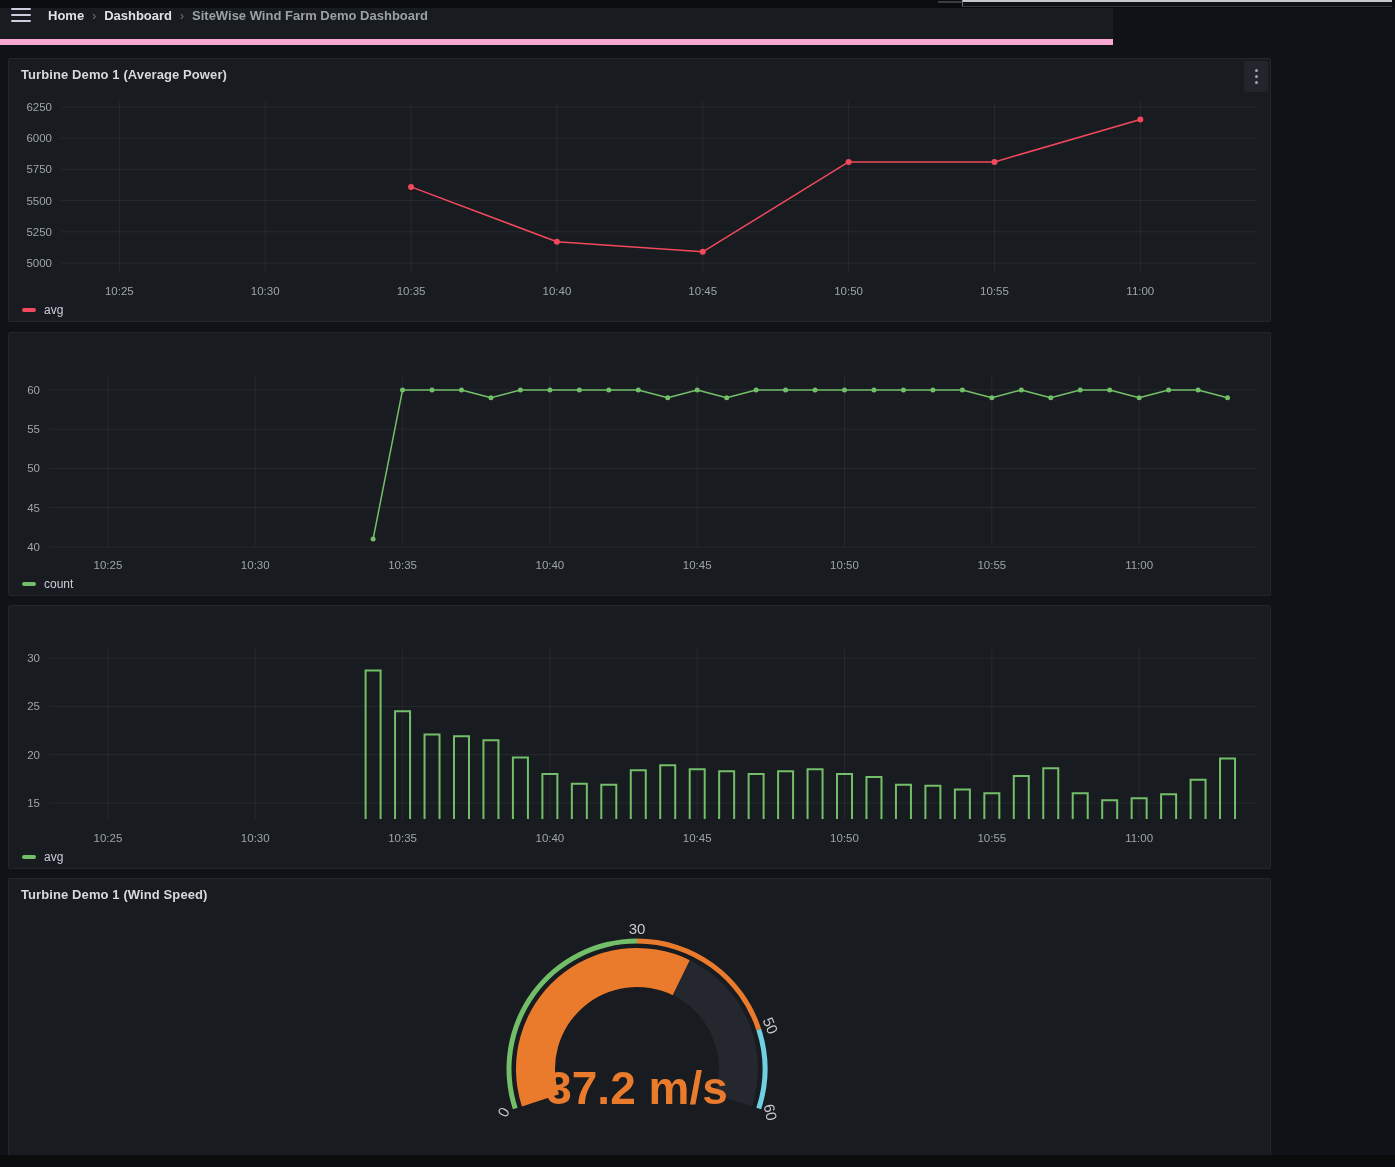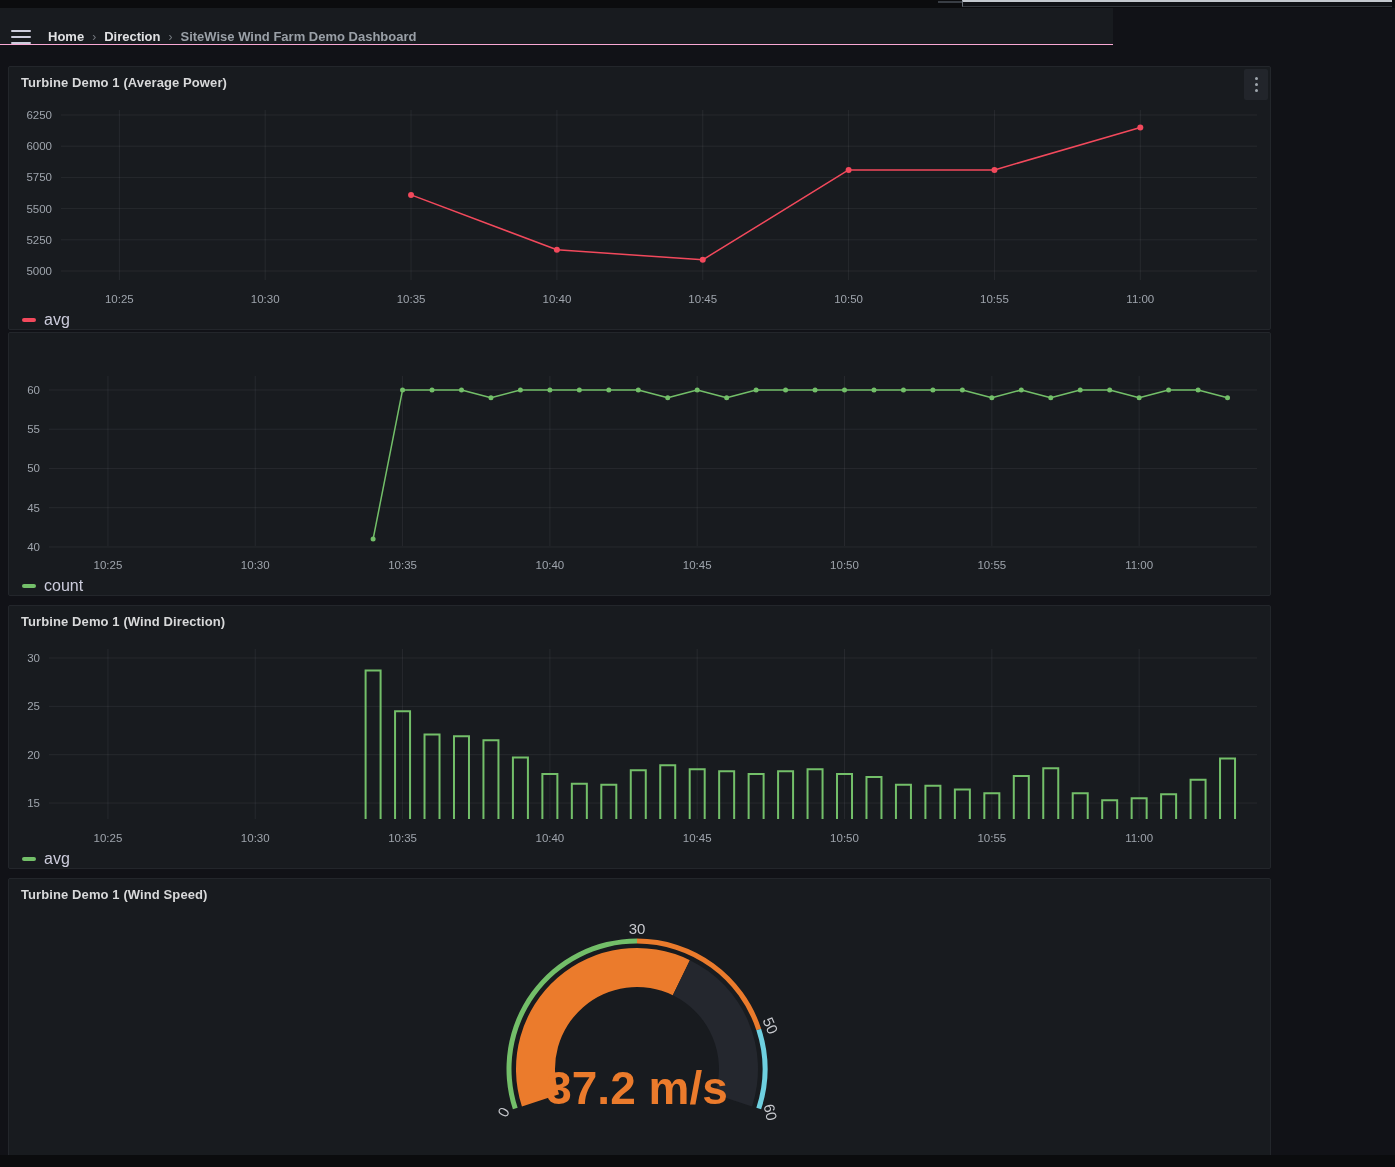"Home" .navbar { align-items: flex-end -> flex-start; border-bottom: 1px solid #f9a8d4 -> 6px solid #f9a8d4 }
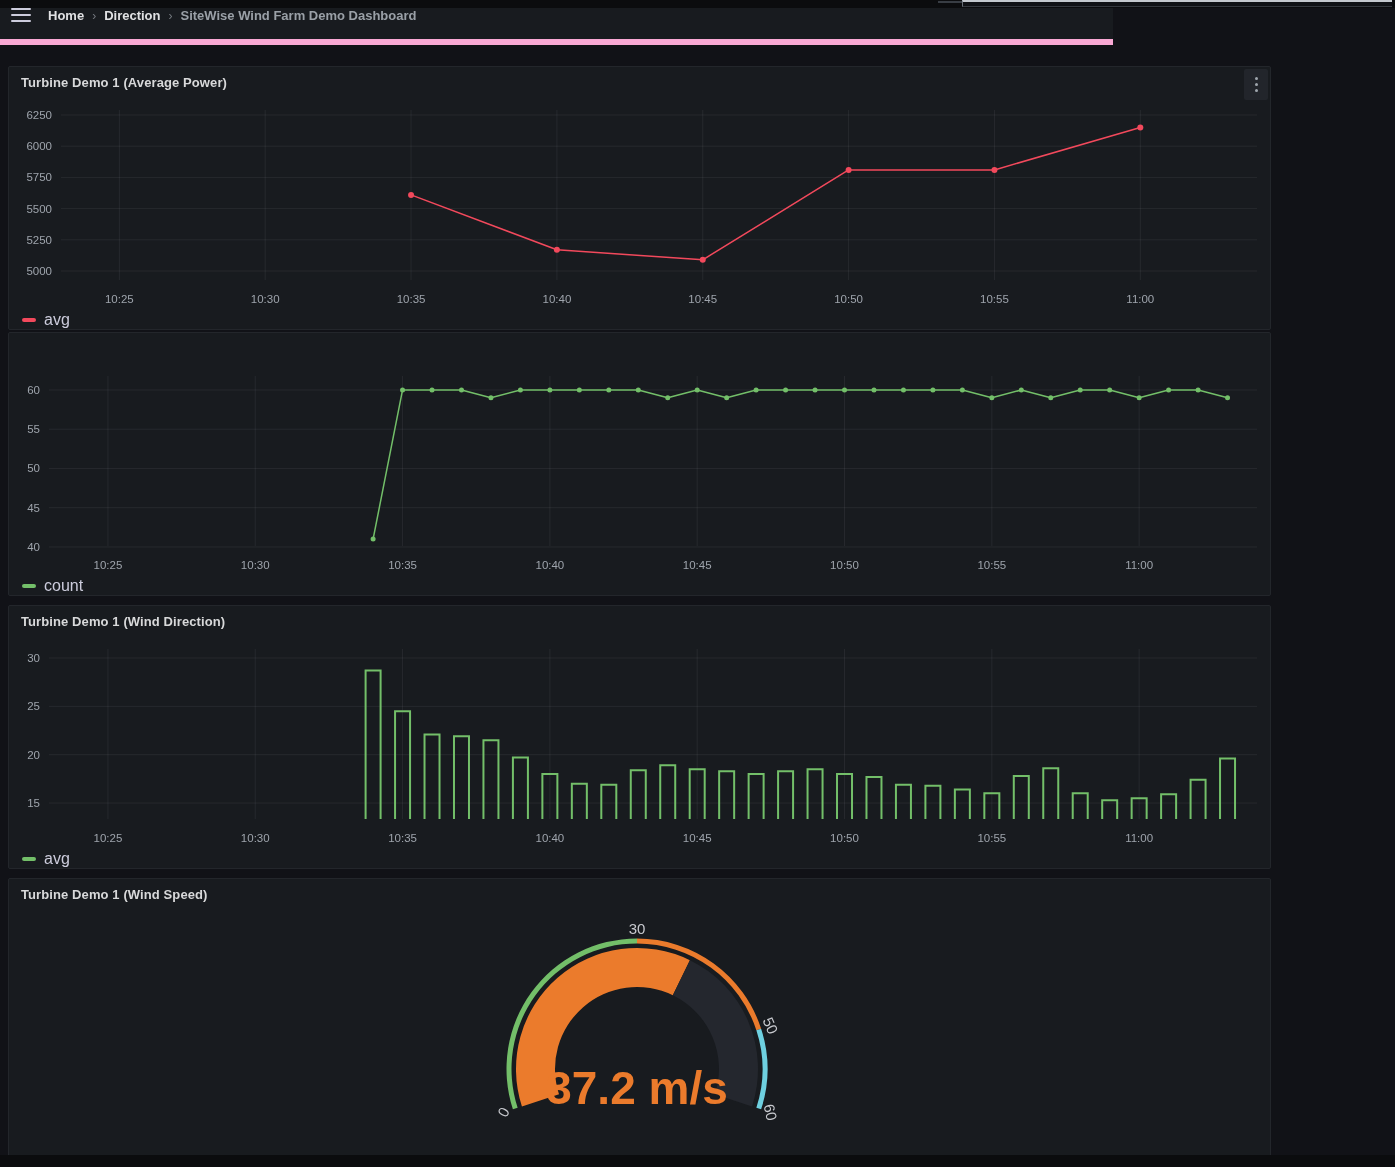"Direction" span.crumb-link { text: Direction -> Dashboard }
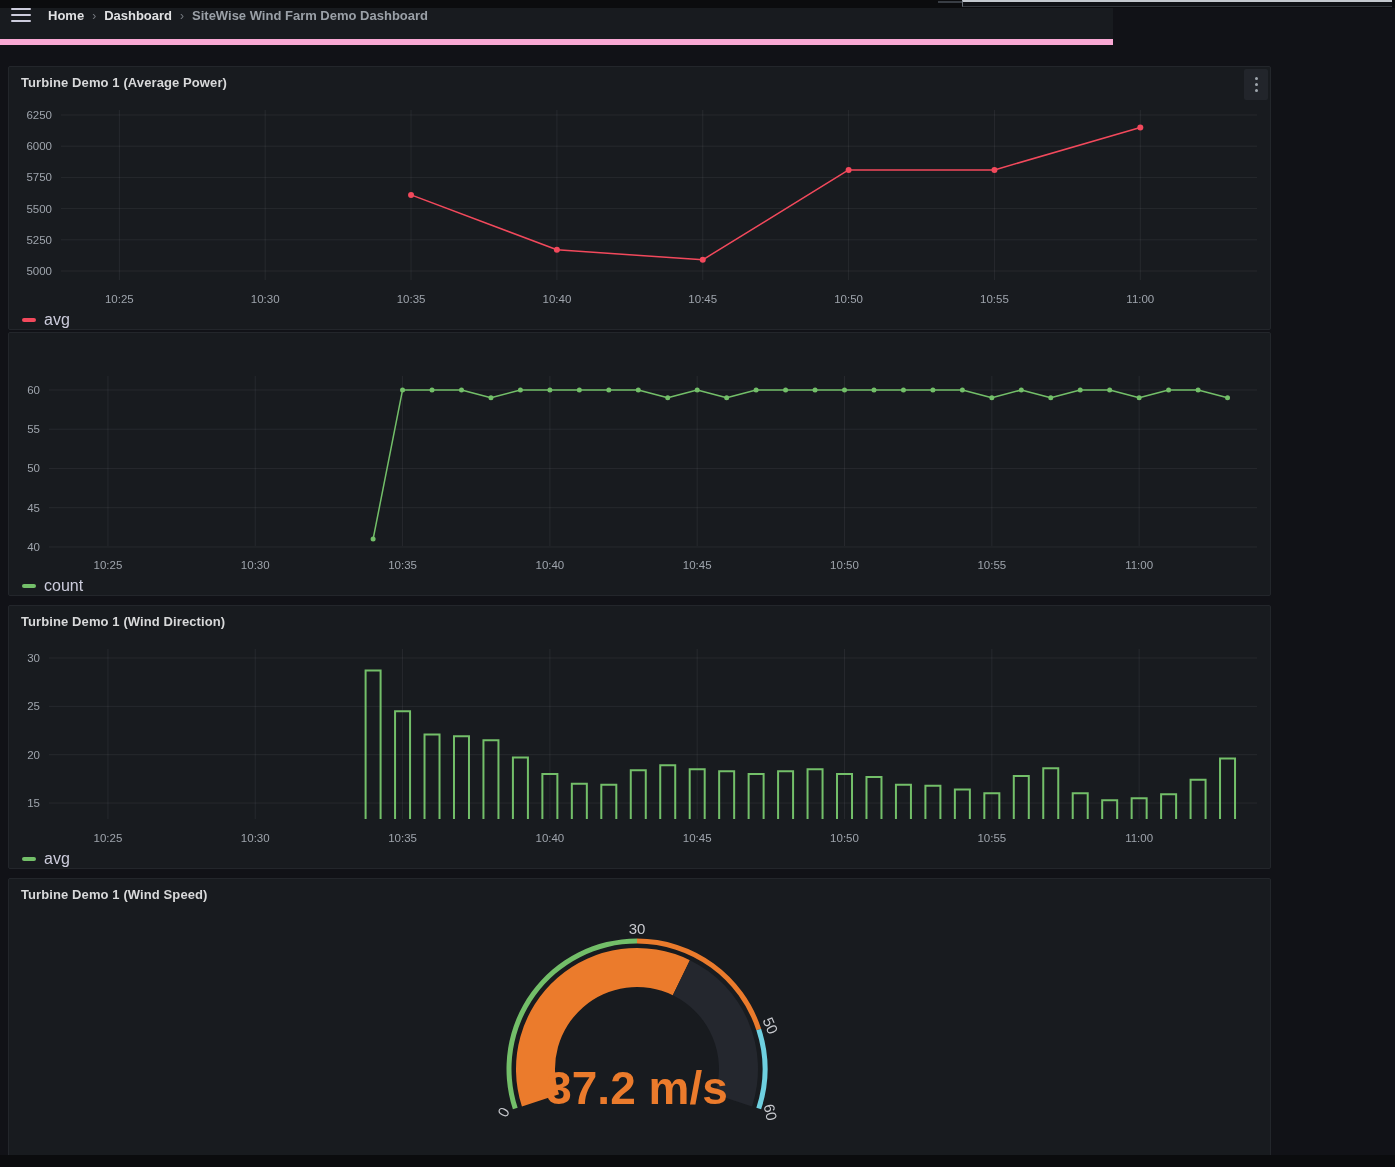"Turbine Demo 1 (Average Power)" div.panel { margin-top: 8px -> none }
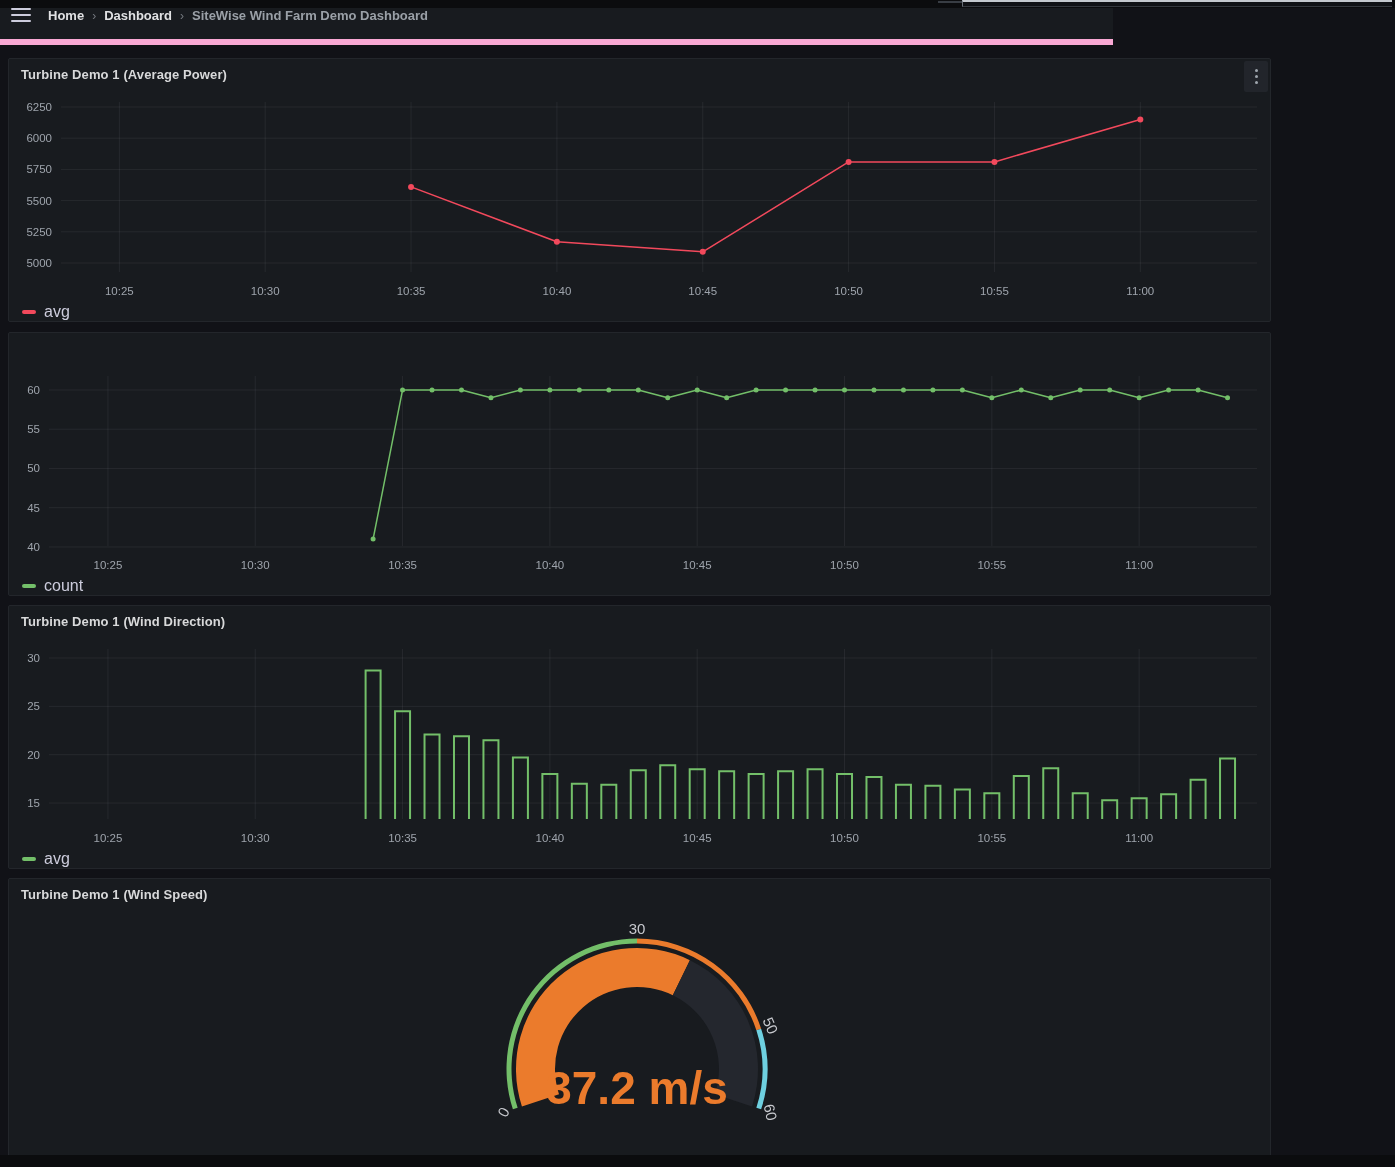"avg" .legend-label { font-size: 16px -> 12px }
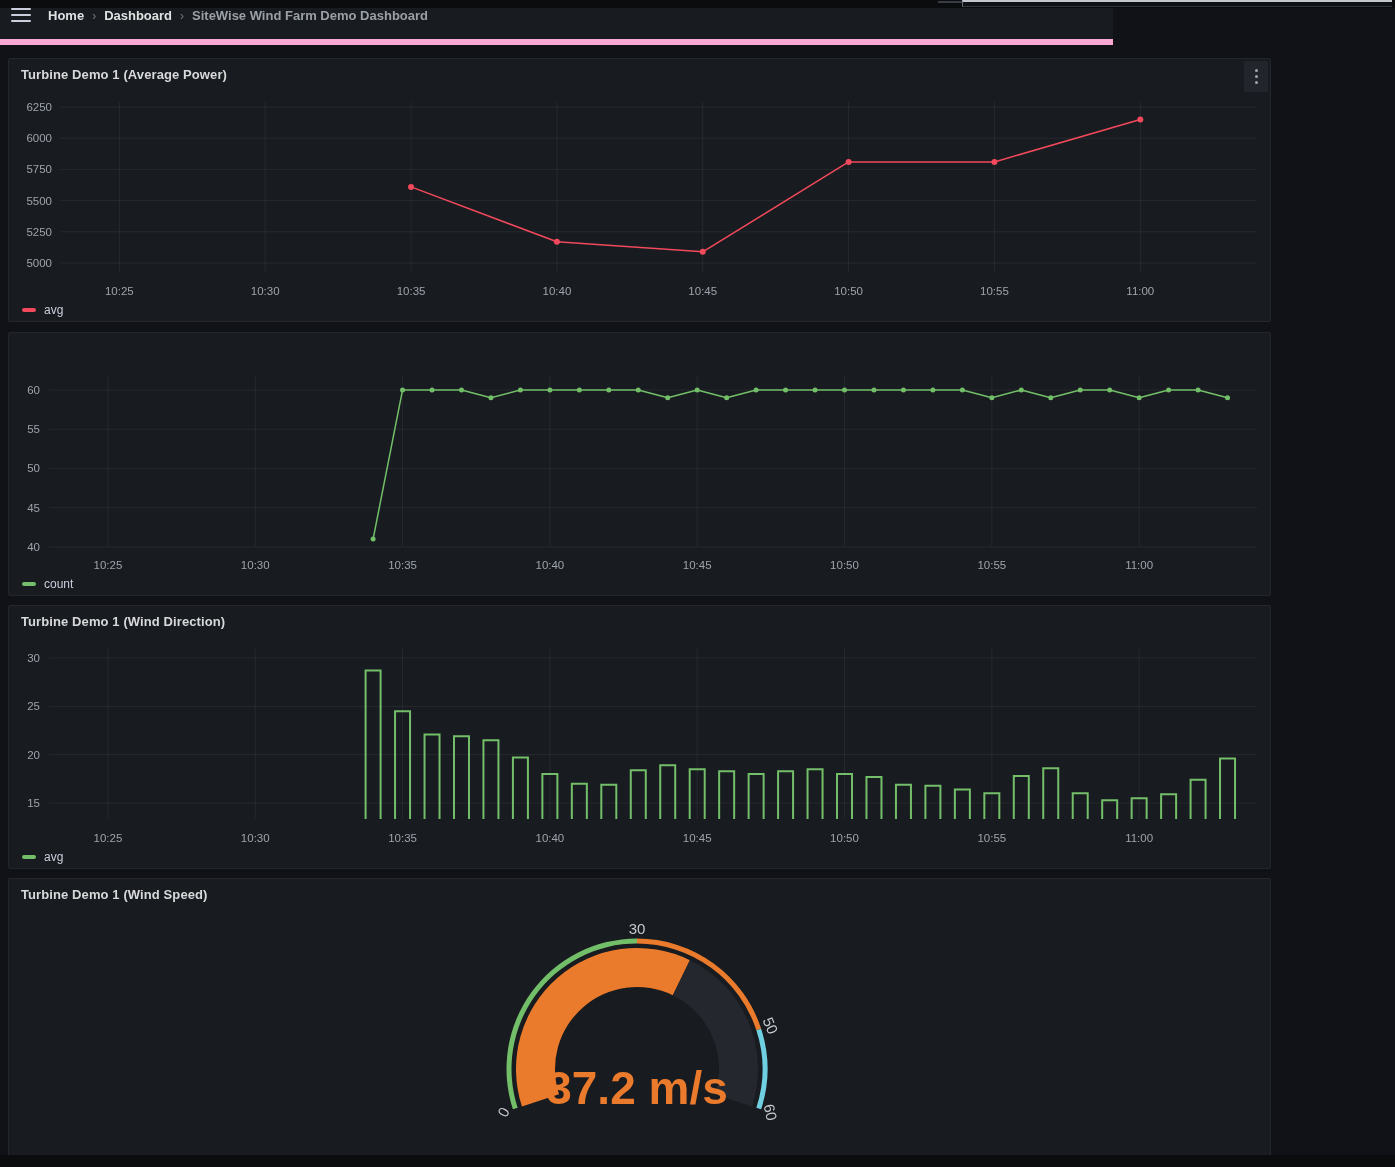"Turbine Demo 1 (Wind Direction)" div.panel-header { html: <div> <span>Turbine Demo 1 (Wind Direction)</span> </div> -> none }
